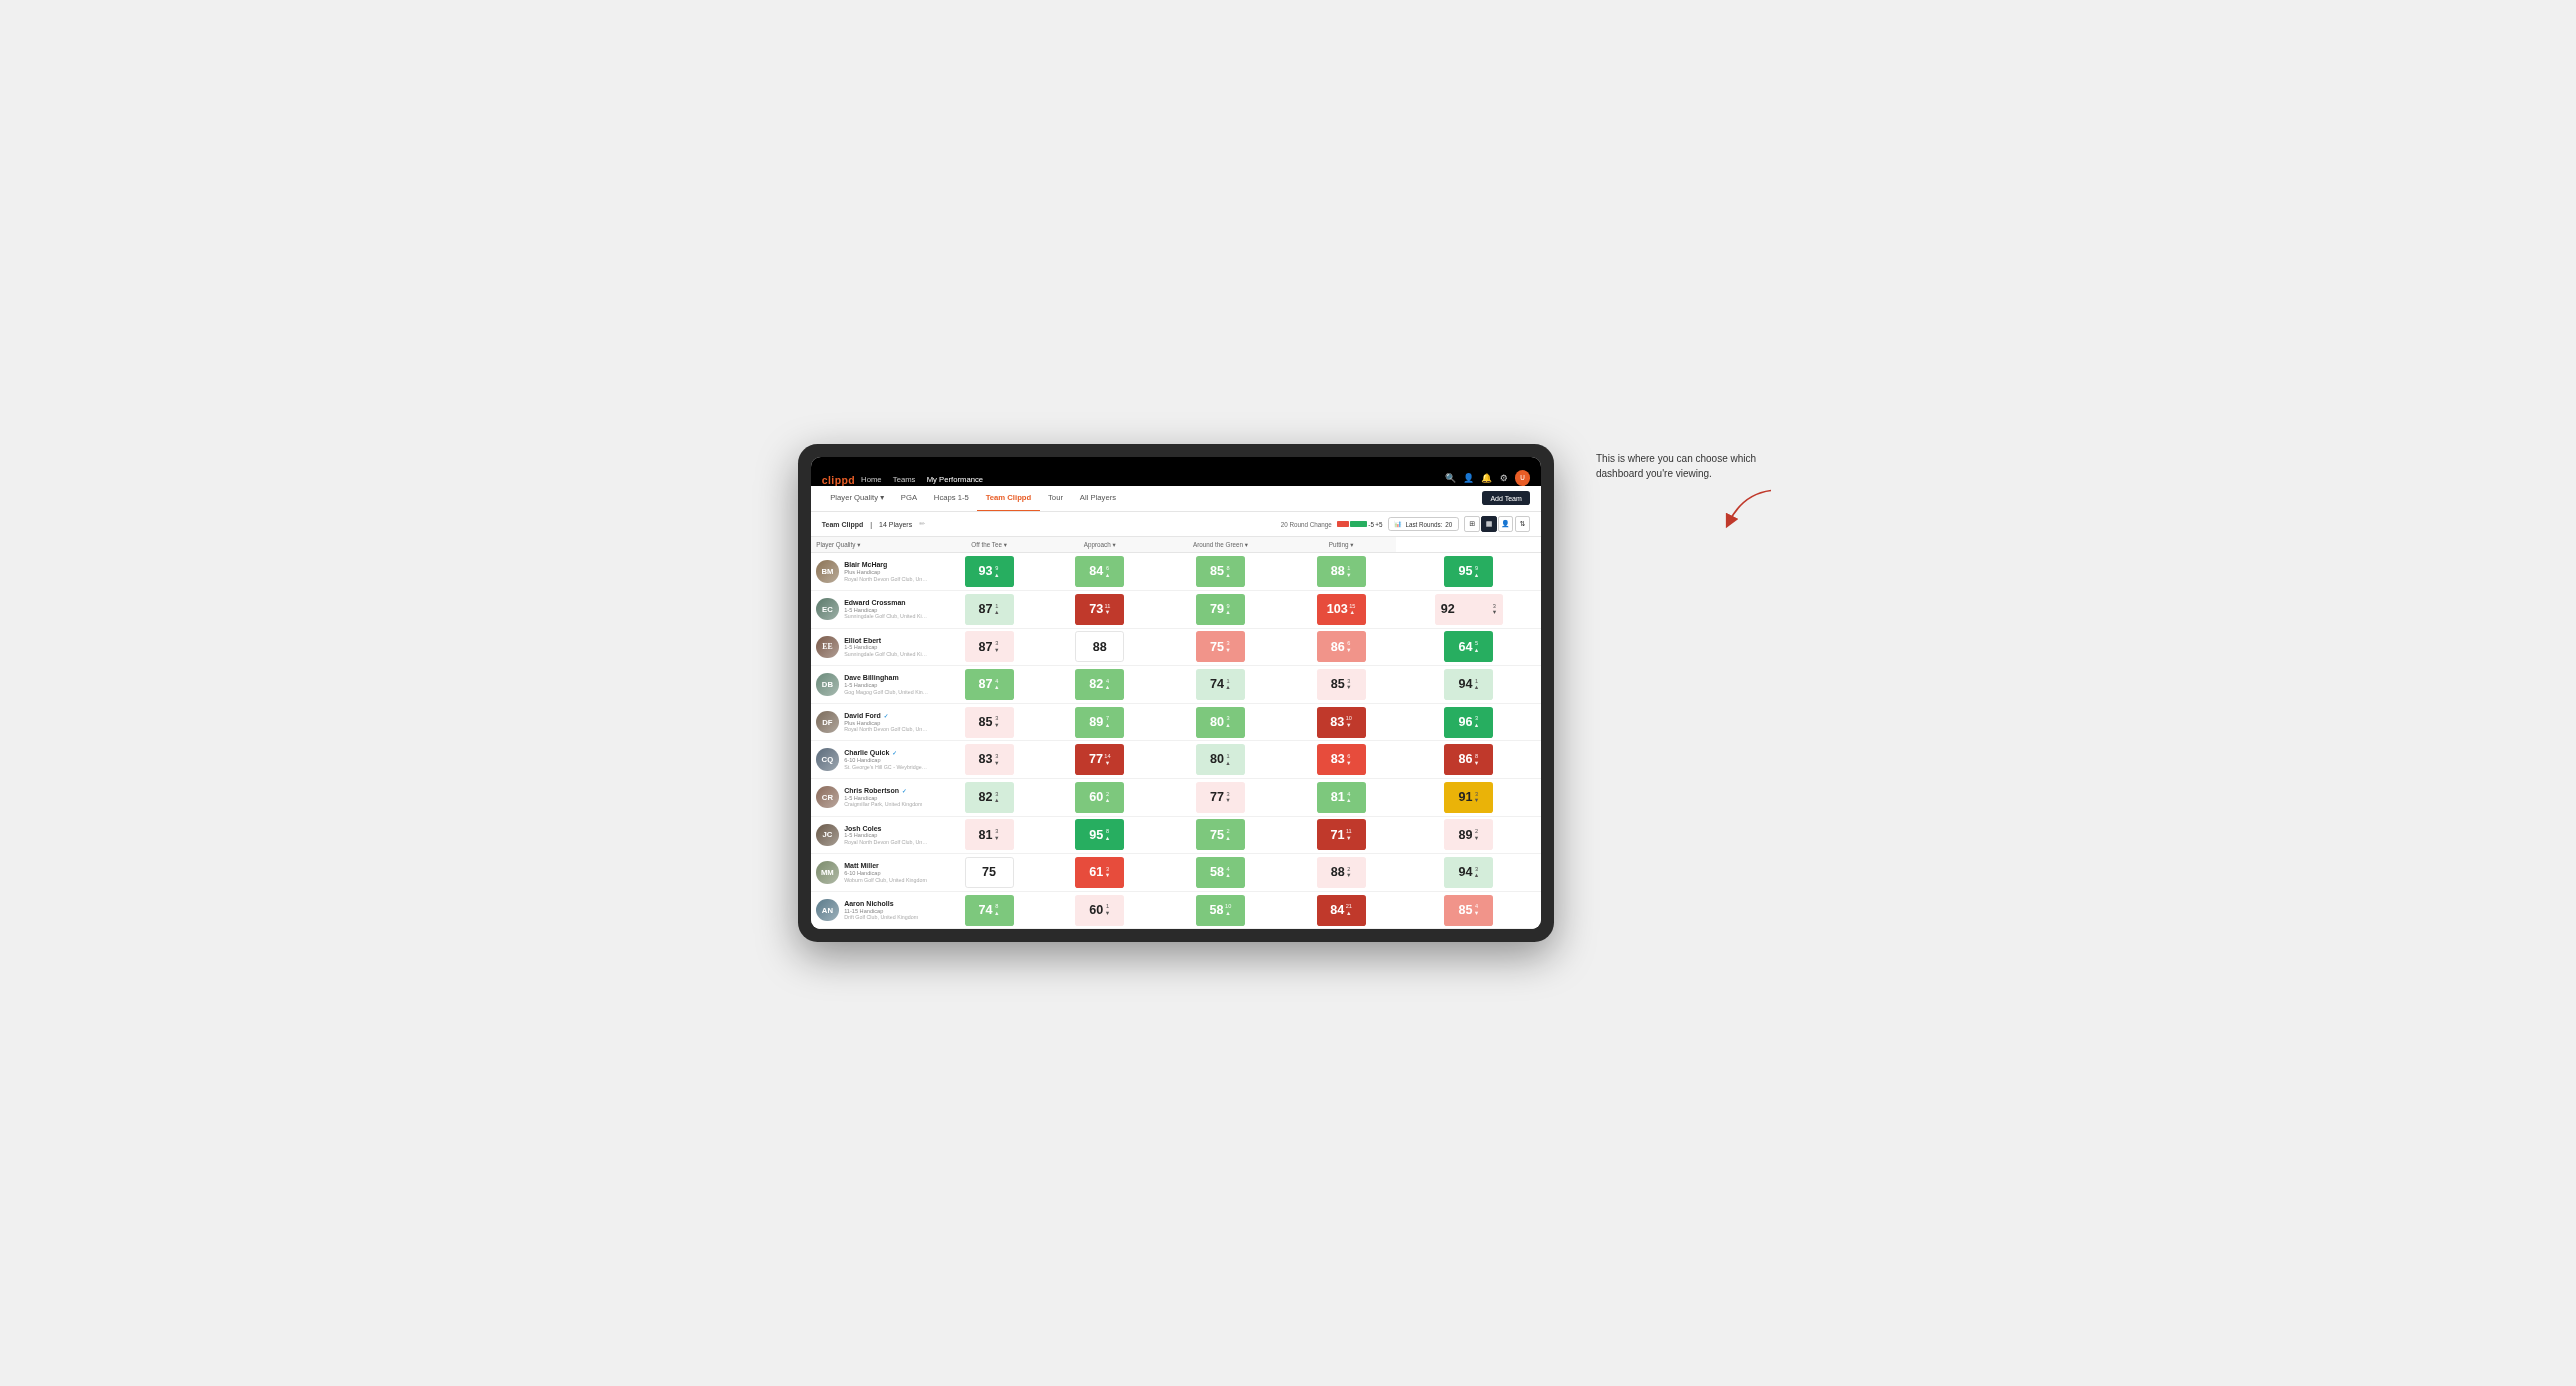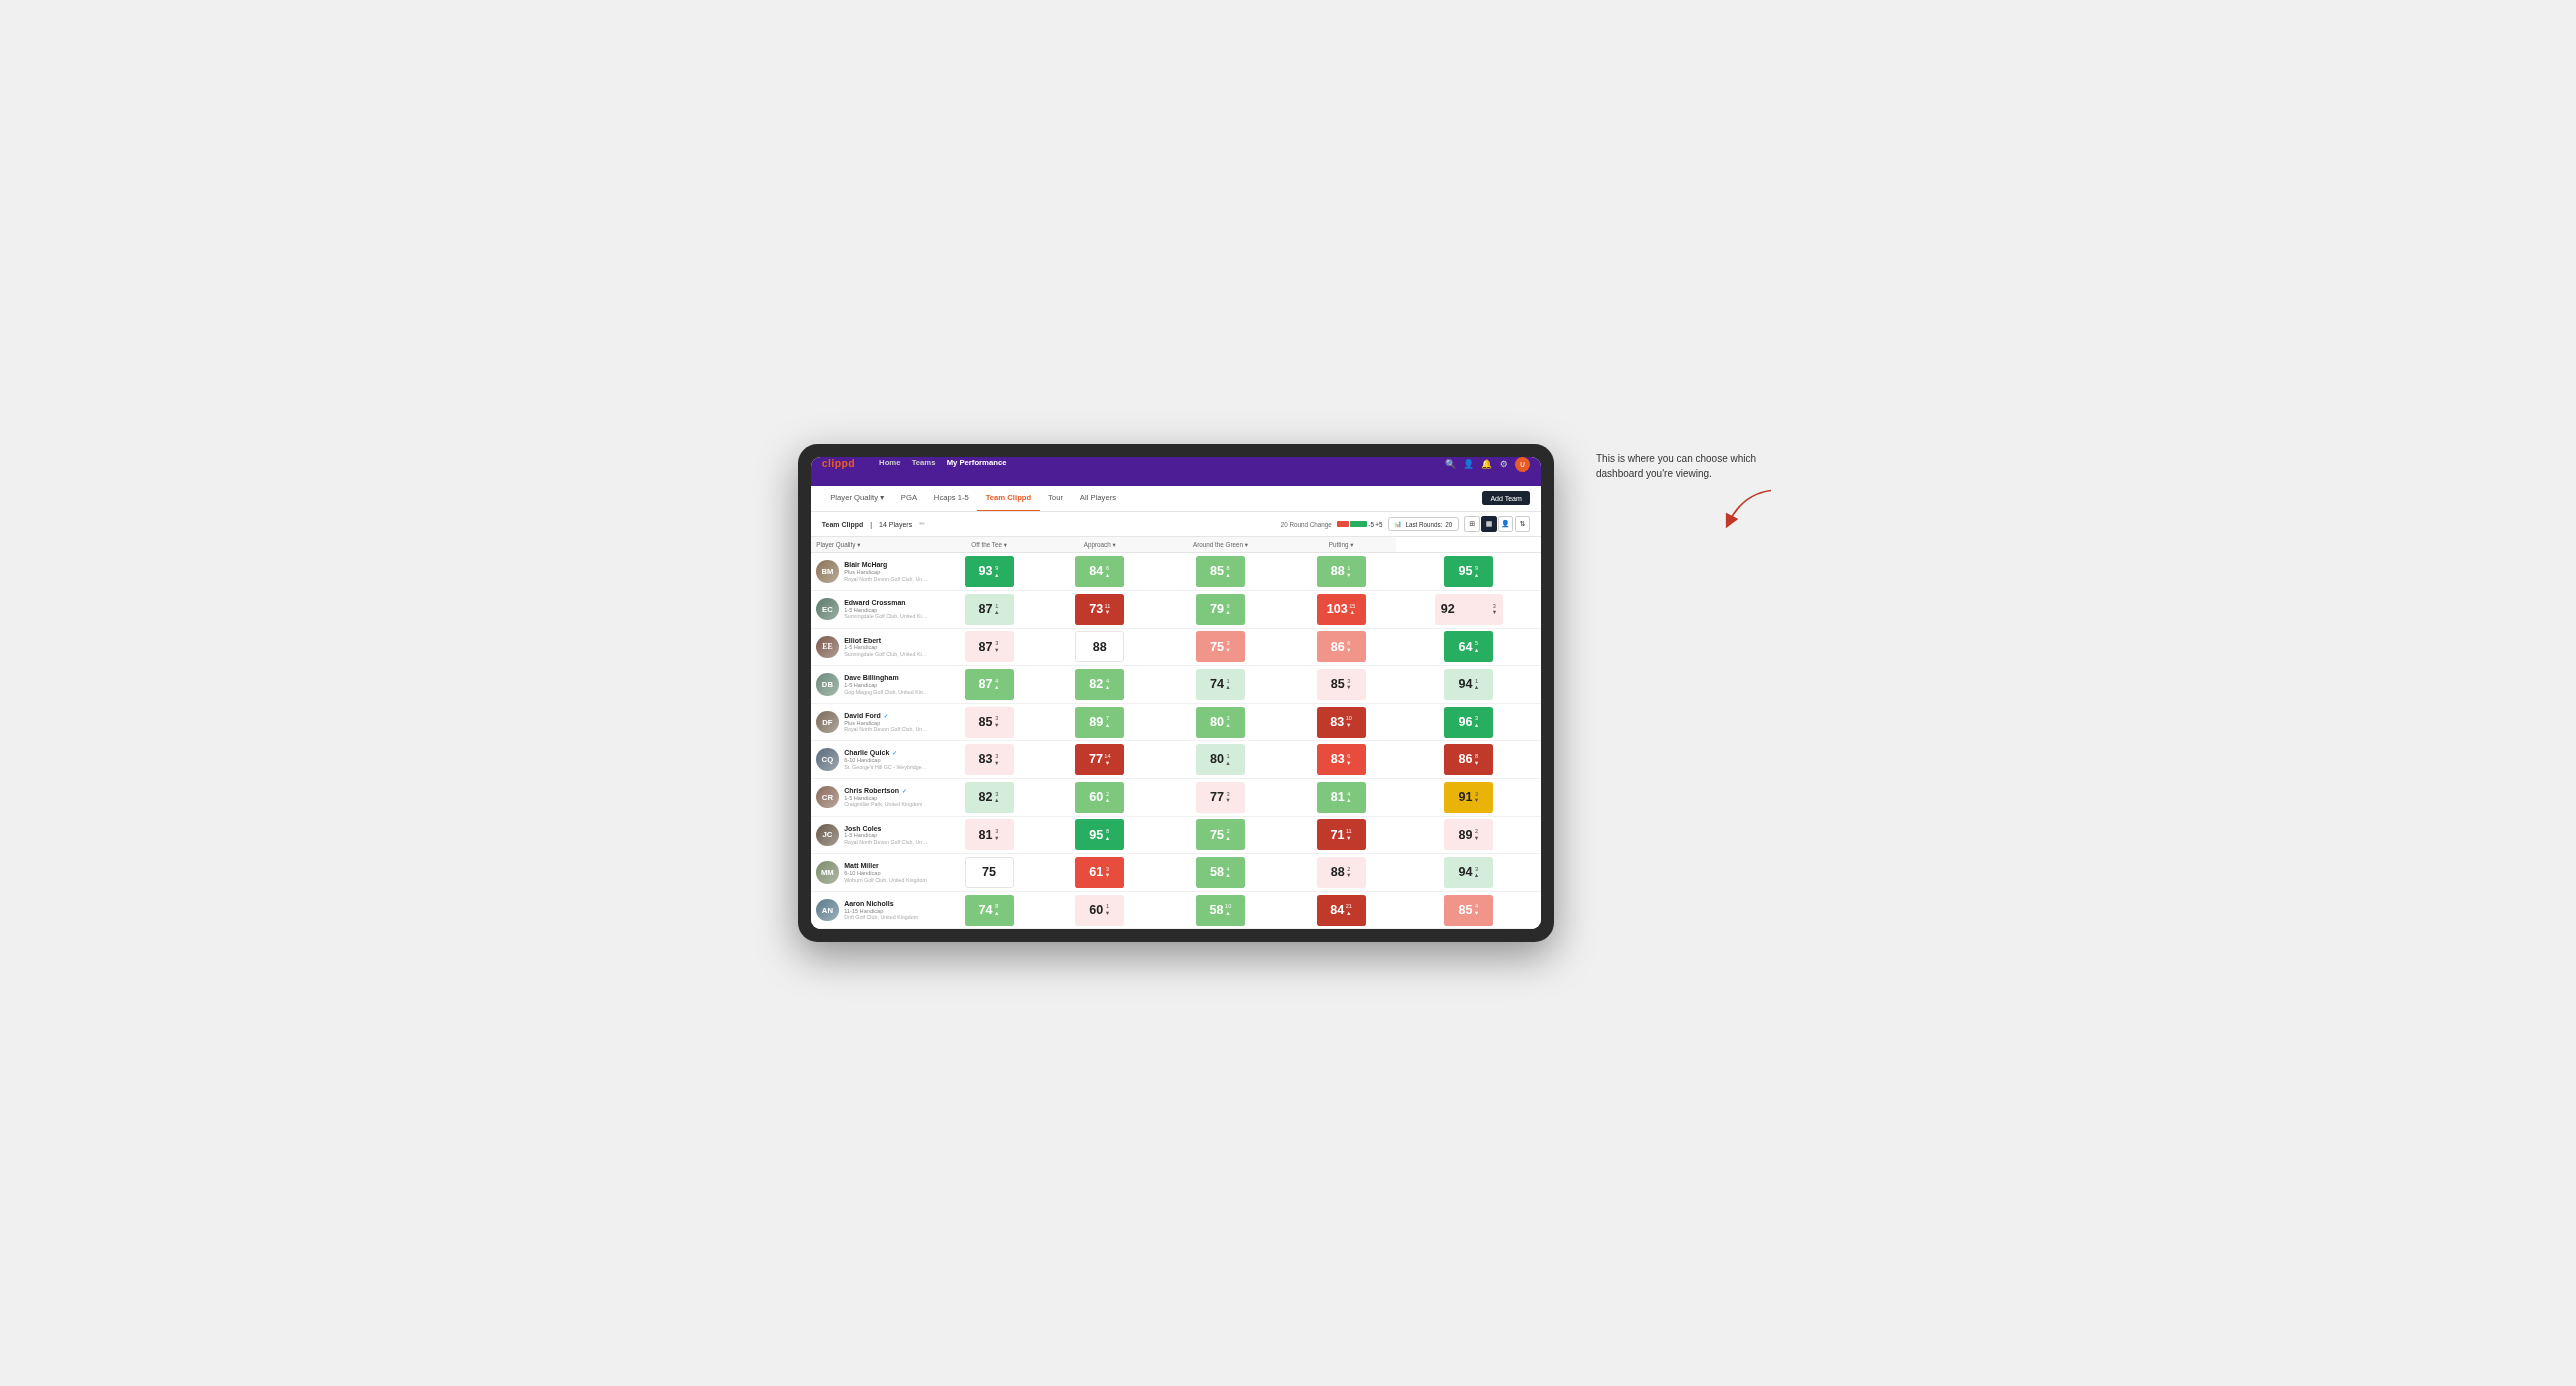"clippd" .nav-bar { align-items: flex-start -> flex-end; background: #4c1d95 -> #000000; gap: 24px -> 6px }
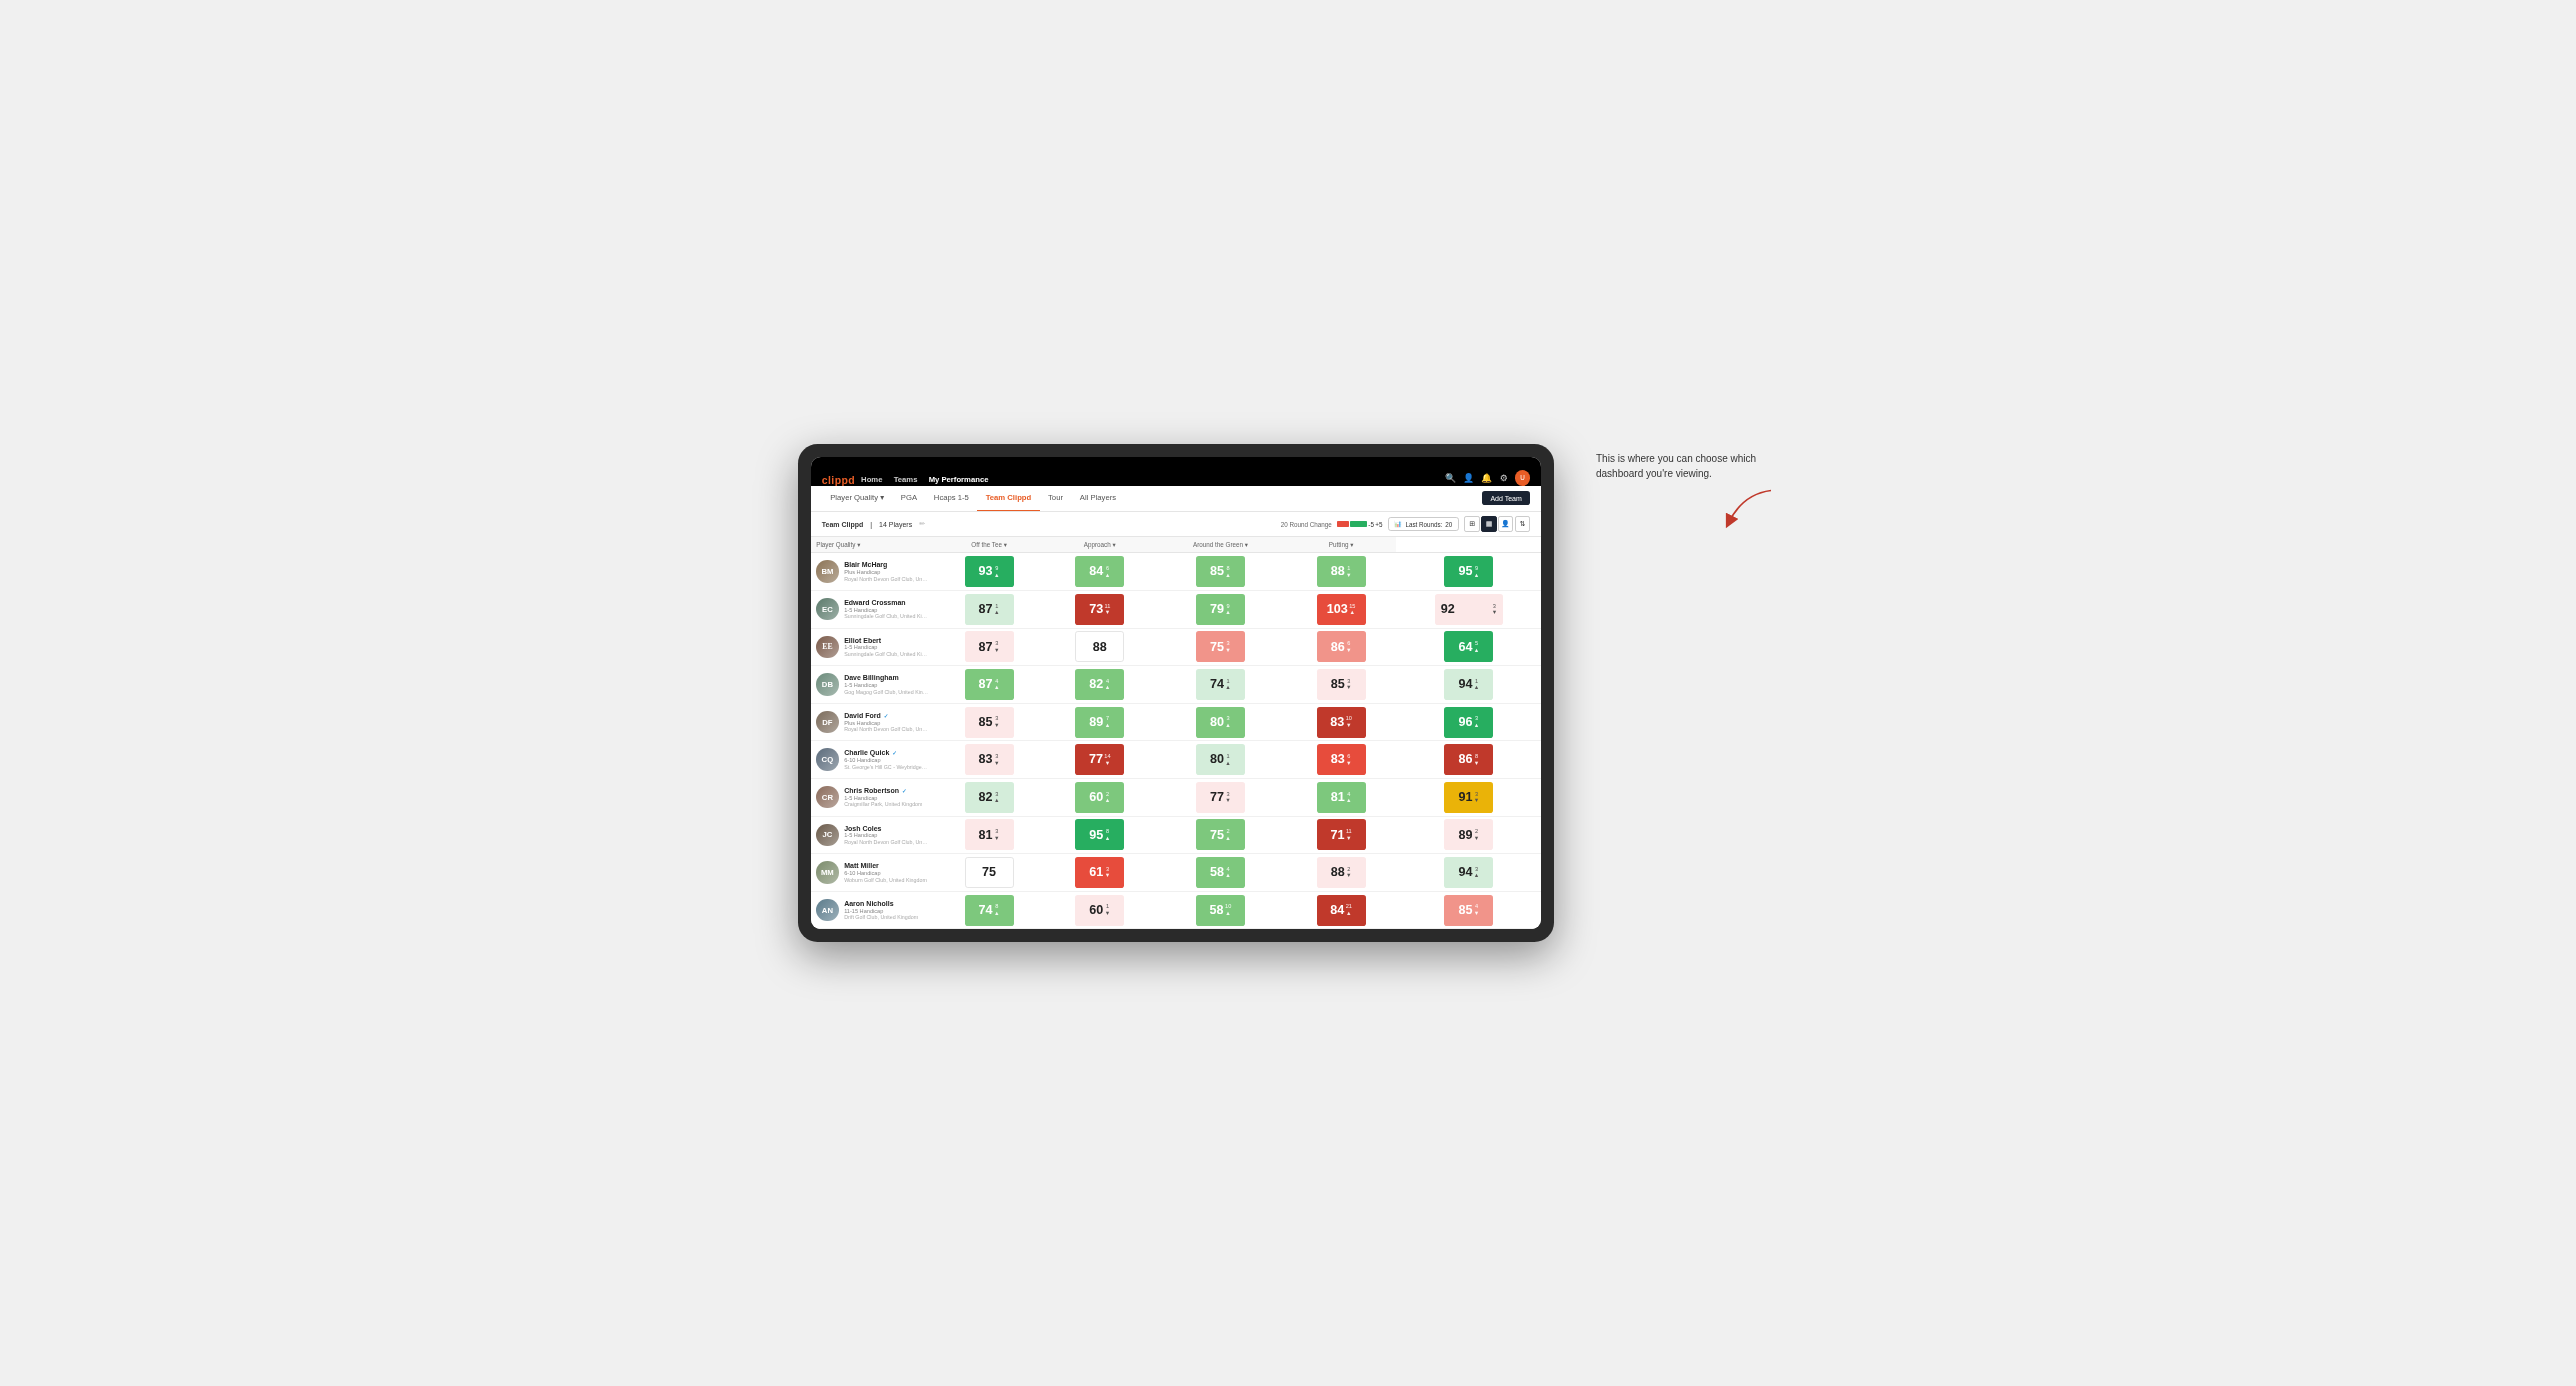"Home" .nav-links { font-weight: bold -> none }
